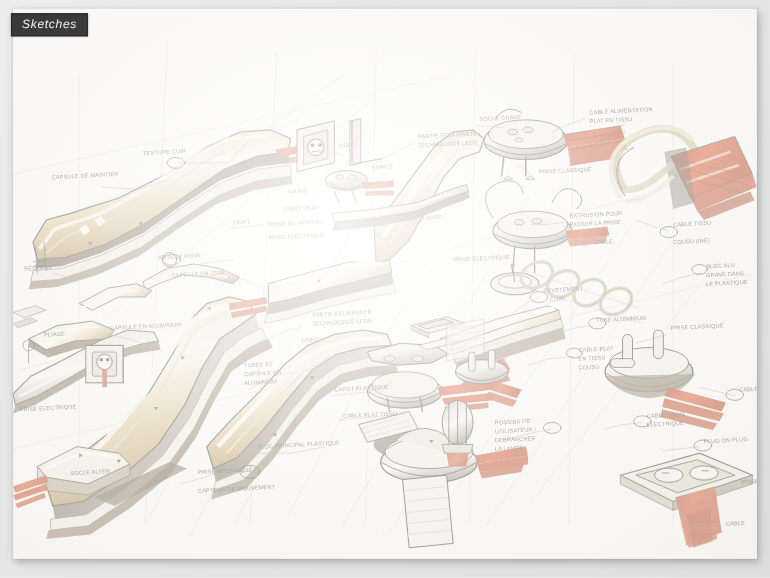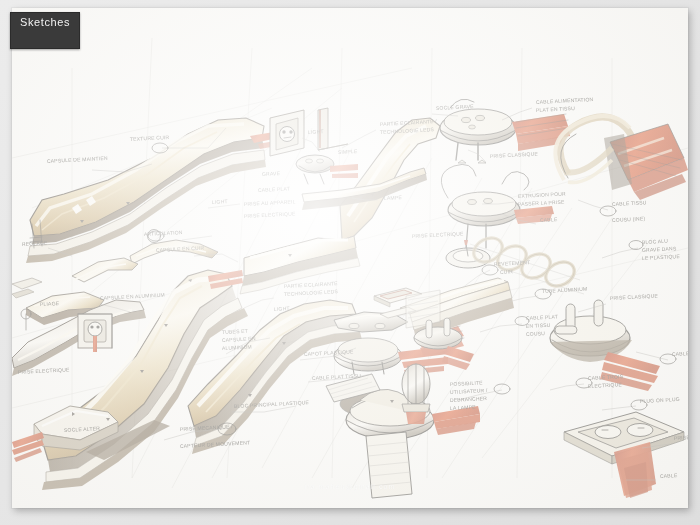"Sketches" #badge { font-style: none -> italic; padding: 3px 9px 20px 9px -> 3px 9px 4px 9px }
